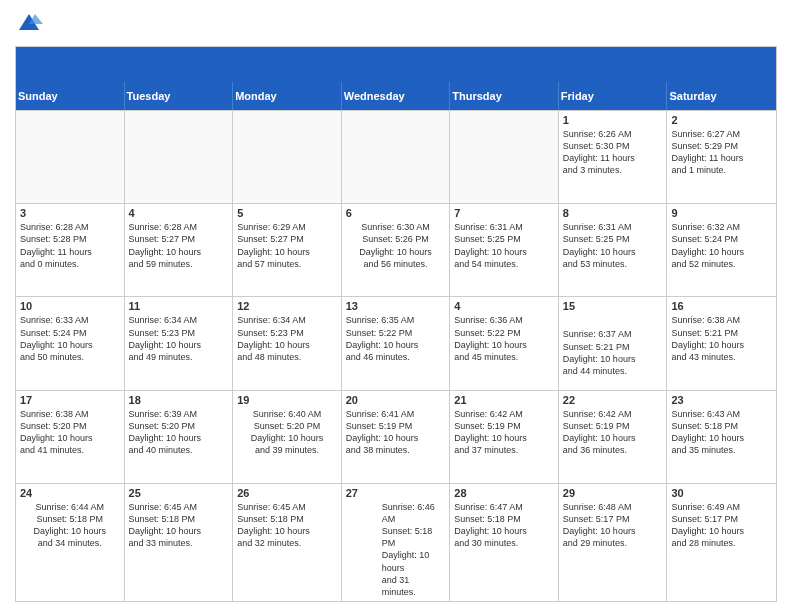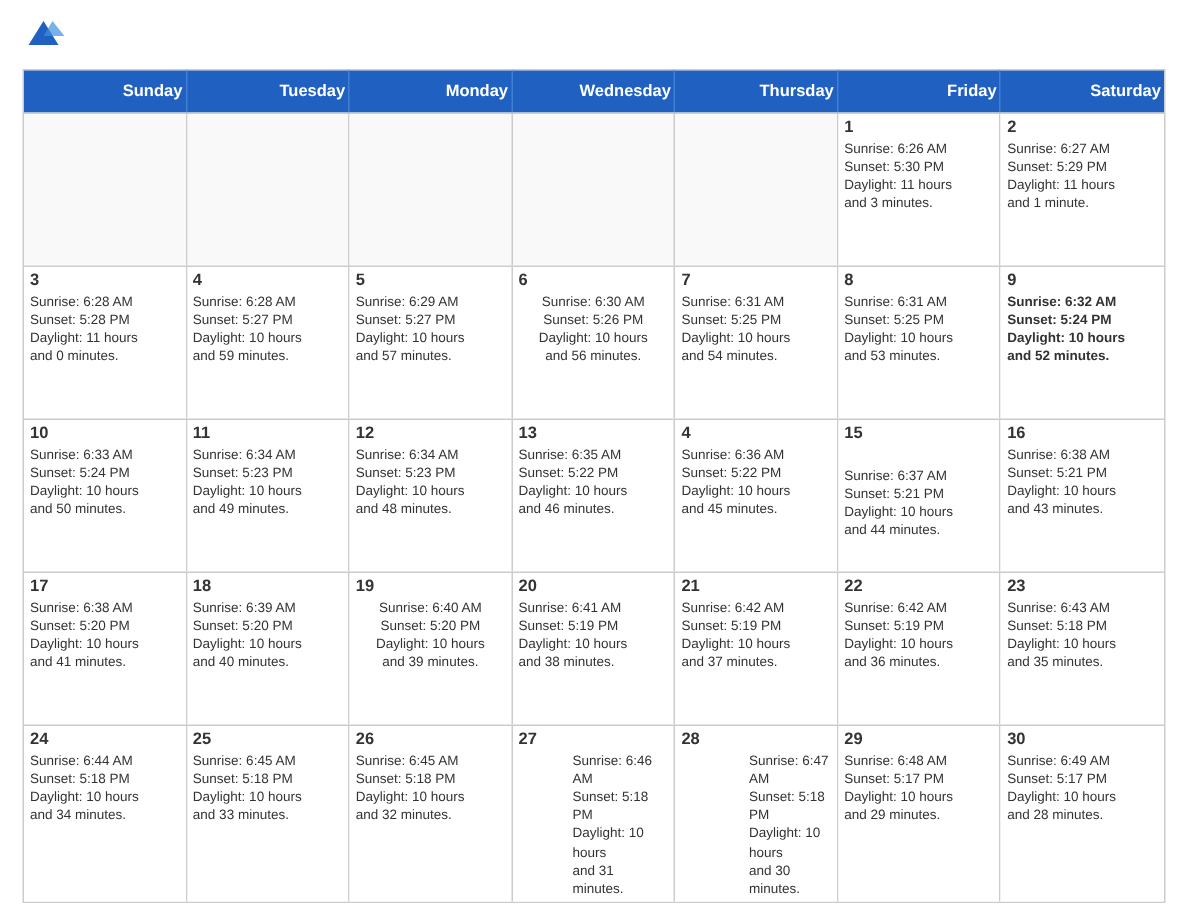"Sunday" .cal-header-cell { margin-top: none -> 35px; text-align: right -> left }
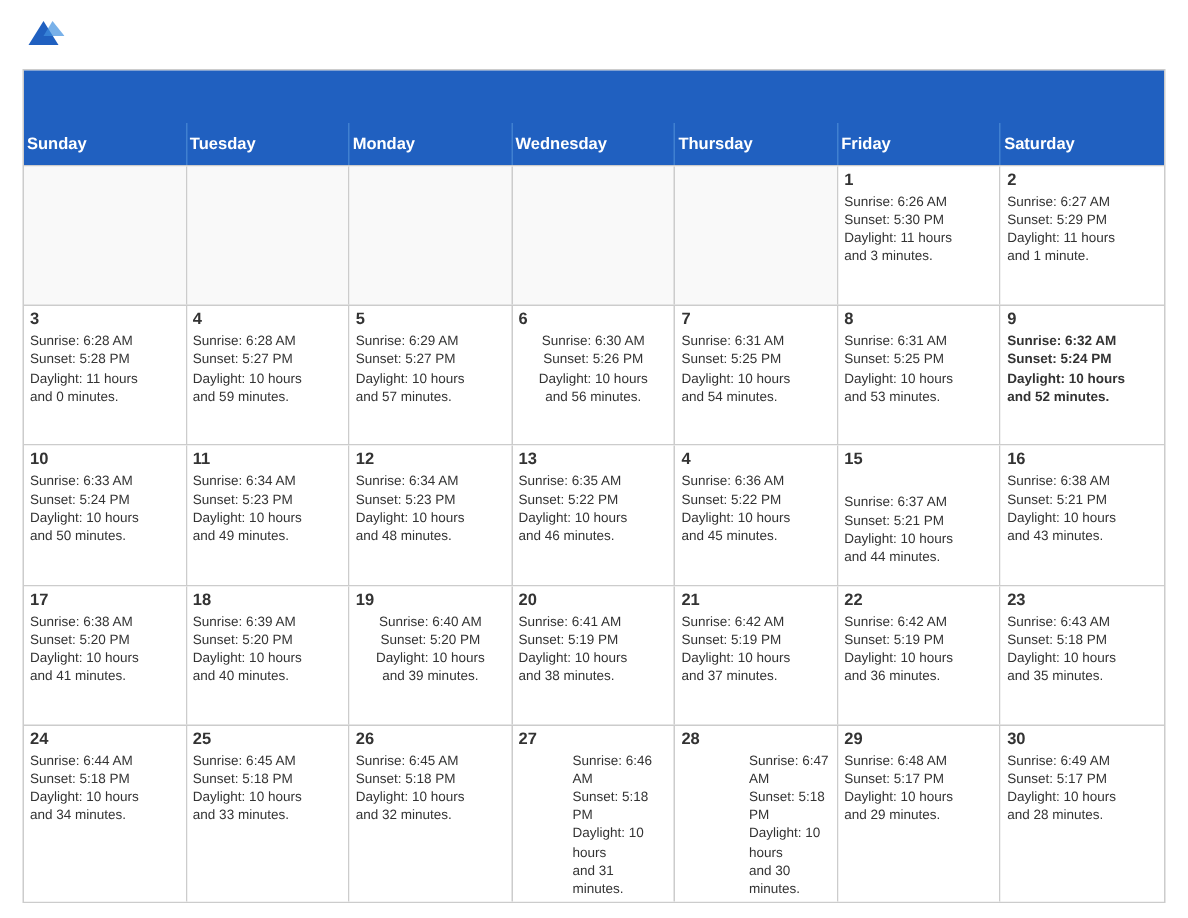"Sunrise: 6:32 AM" div.cell-text { font-weight: bold -> none }
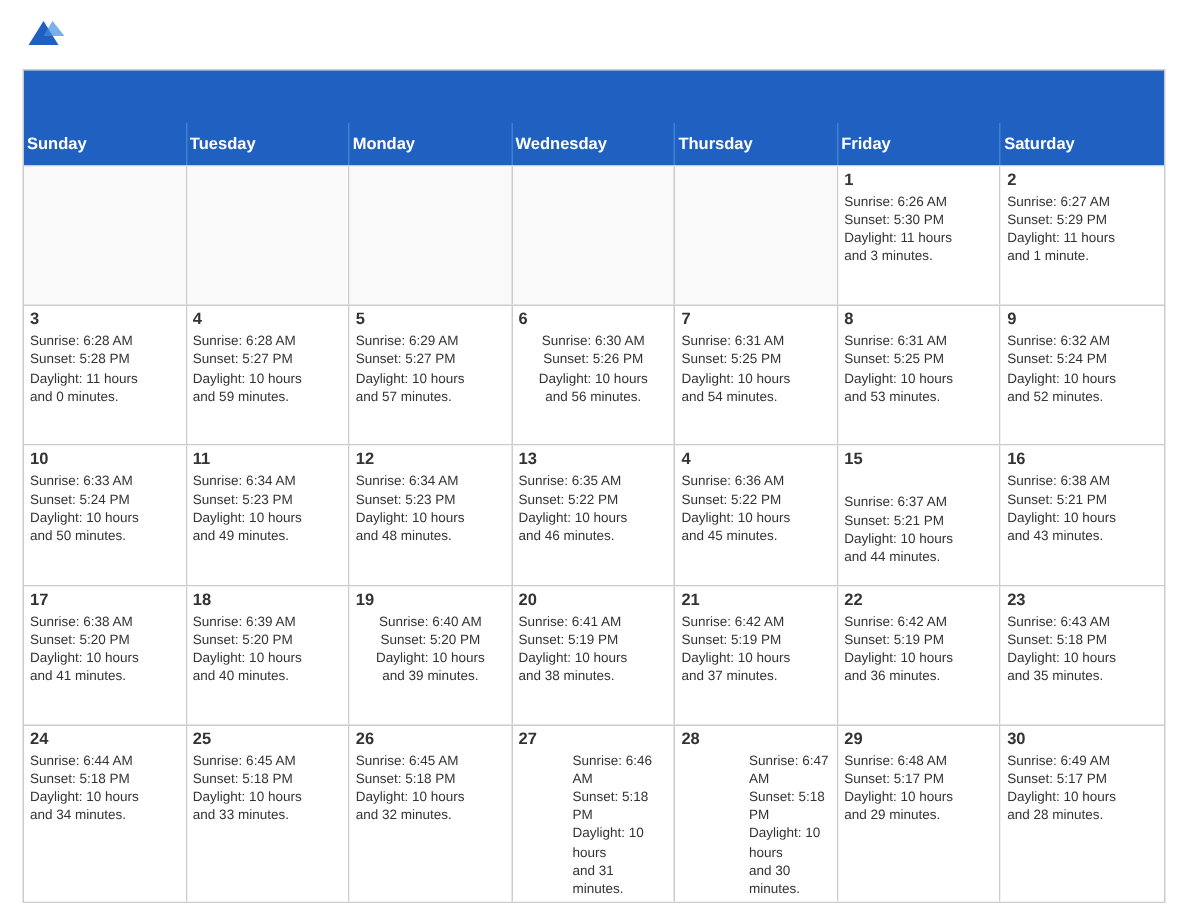"Sunrise: 6:44 AM" div.cell-text { text-align: none -> center }
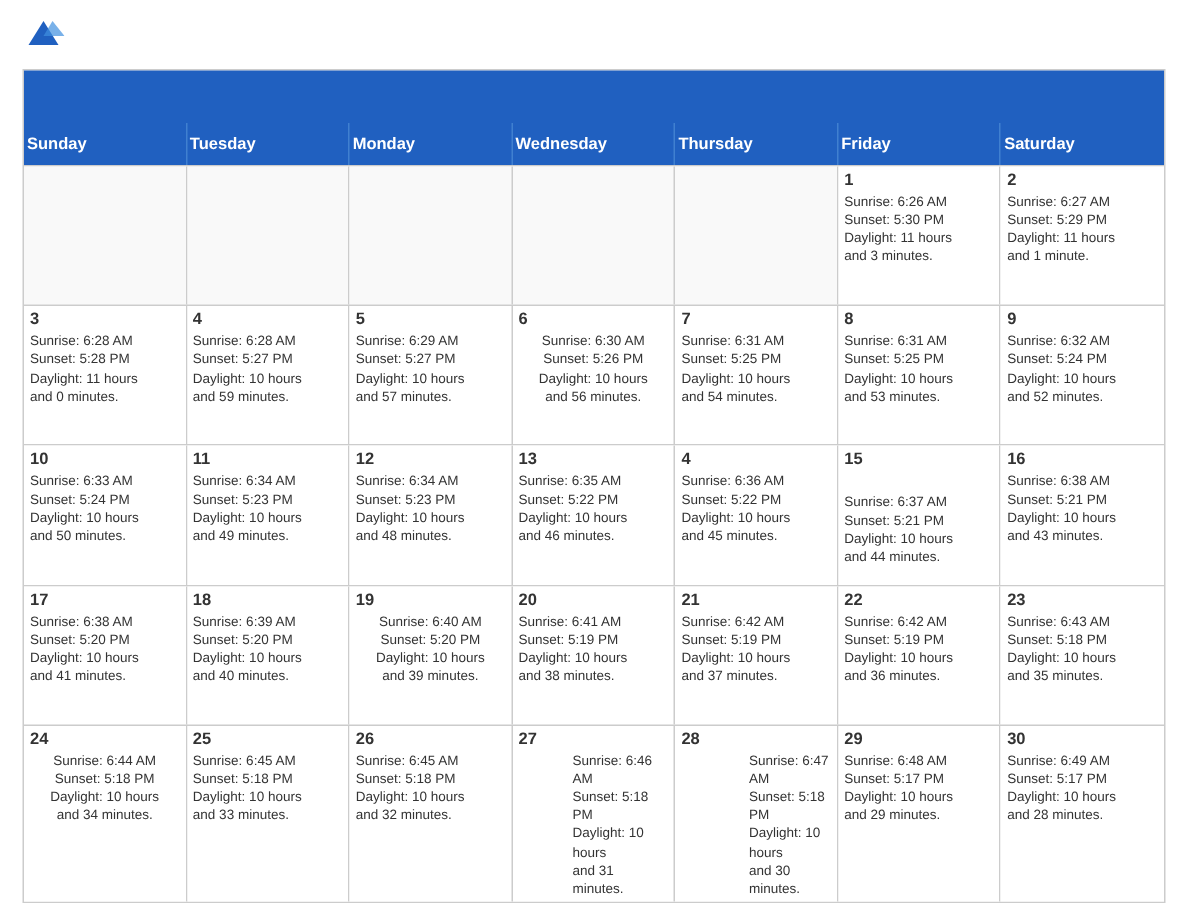"Sunrise: 6:47 AM" div.cell-text { margin-left: 45px -> none }
